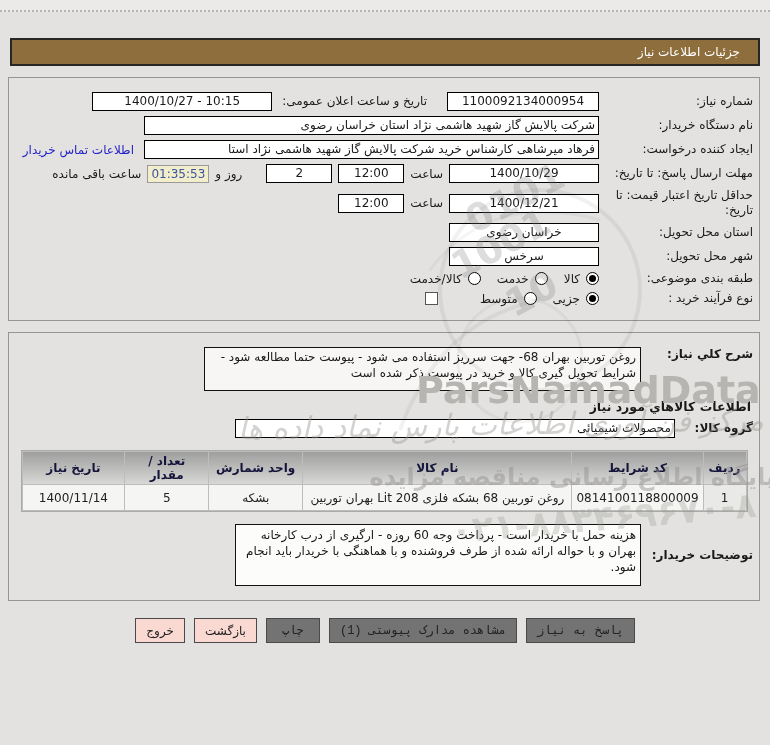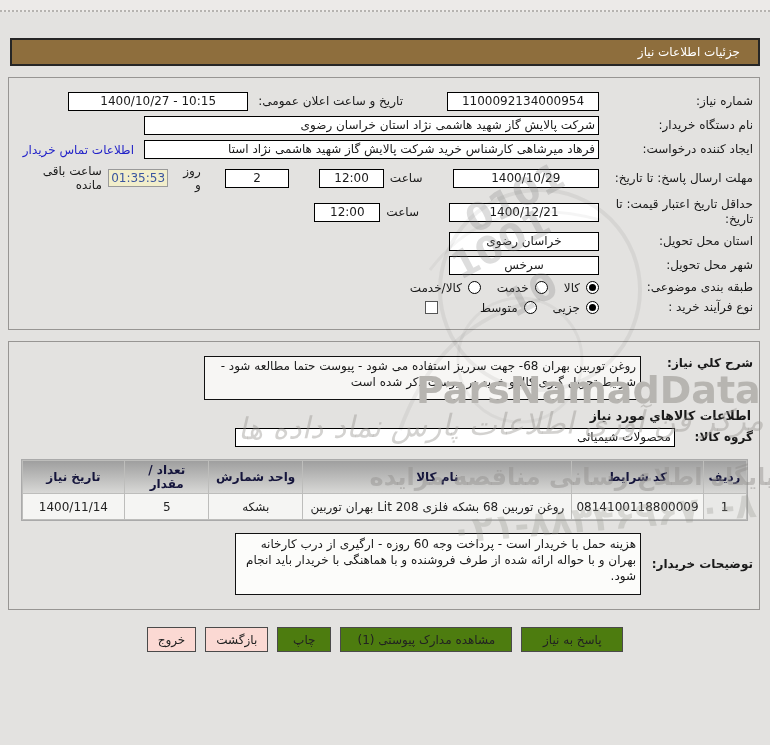"1400/10/27 - 10:15" .center { margin-left: 24px -> none }
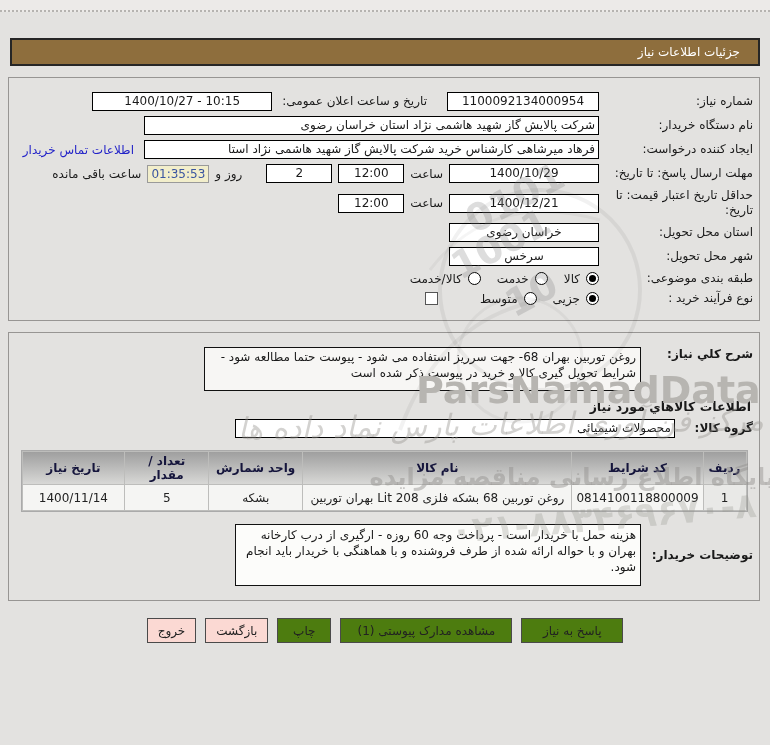"چاپ" .btn.green { background: #4d7c0f -> #737373; font-family: none -> Liberation Mono, monospace }
